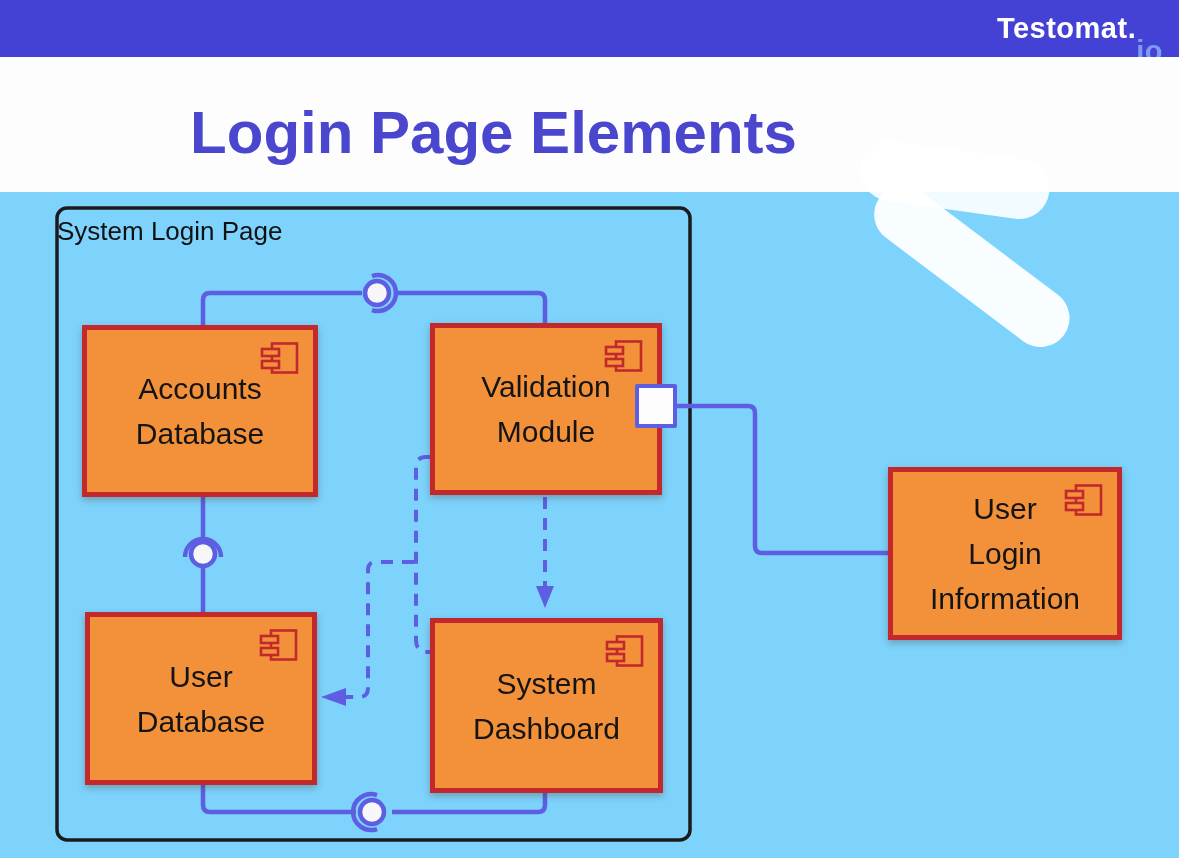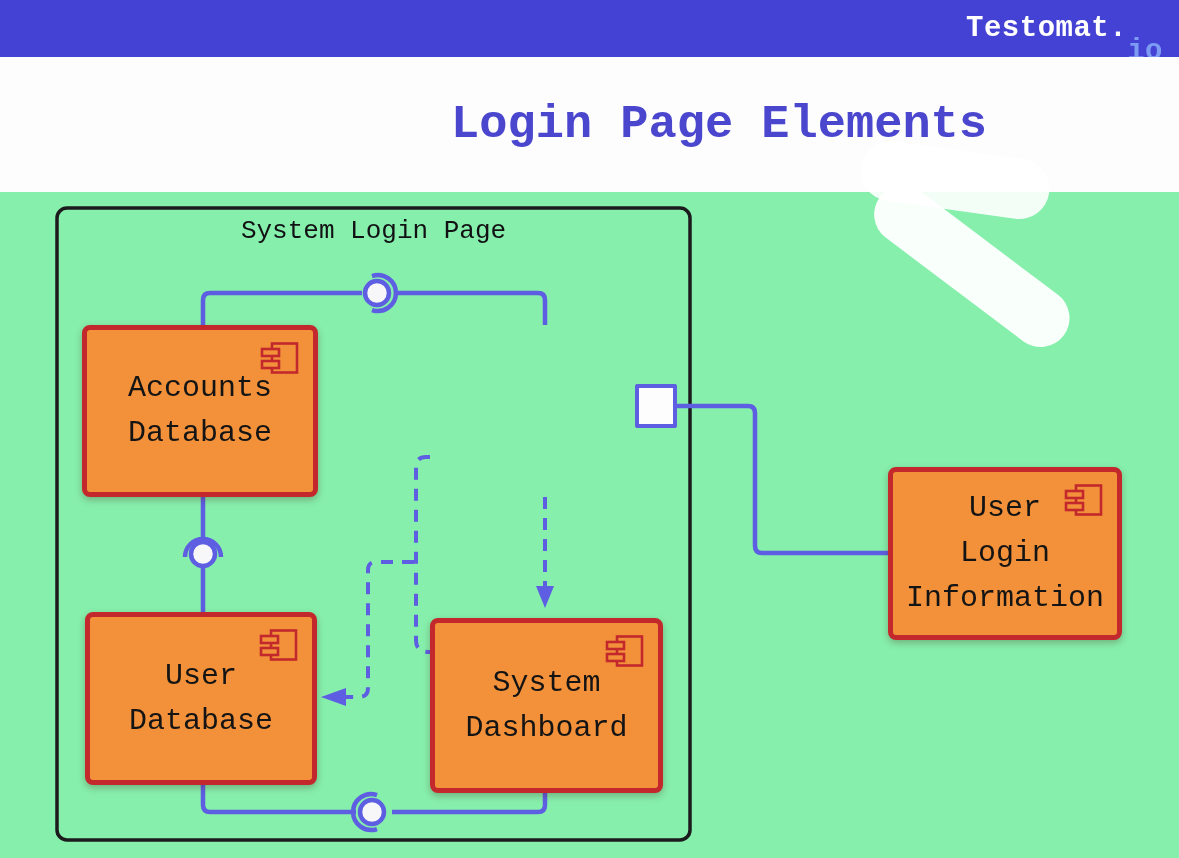"Testomat." #stage { background: #86efac -> #7dd3fc; font-family: Liberation Mono, monospace -> Liberation Sans, sans-serif }
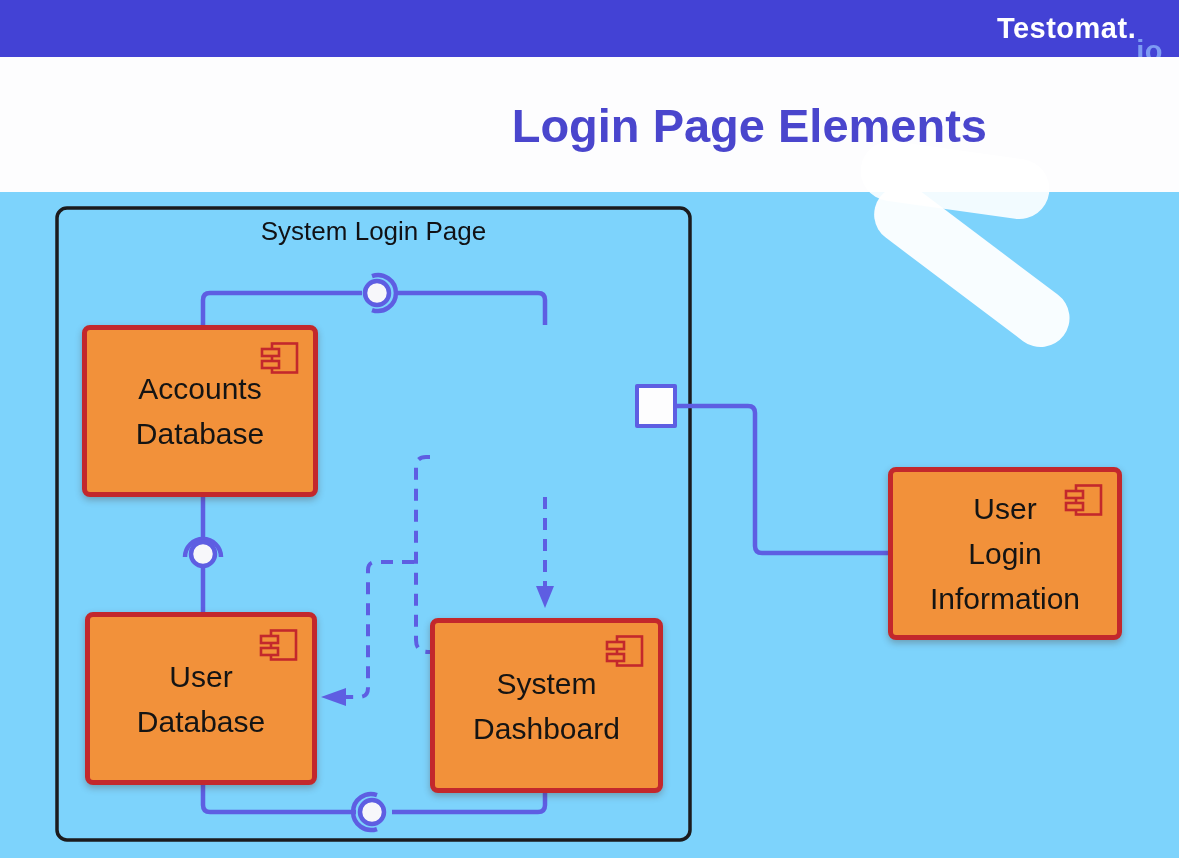"Login Page Elements" .page-title { font-size: 47px -> 60px; text-align: right -> center }
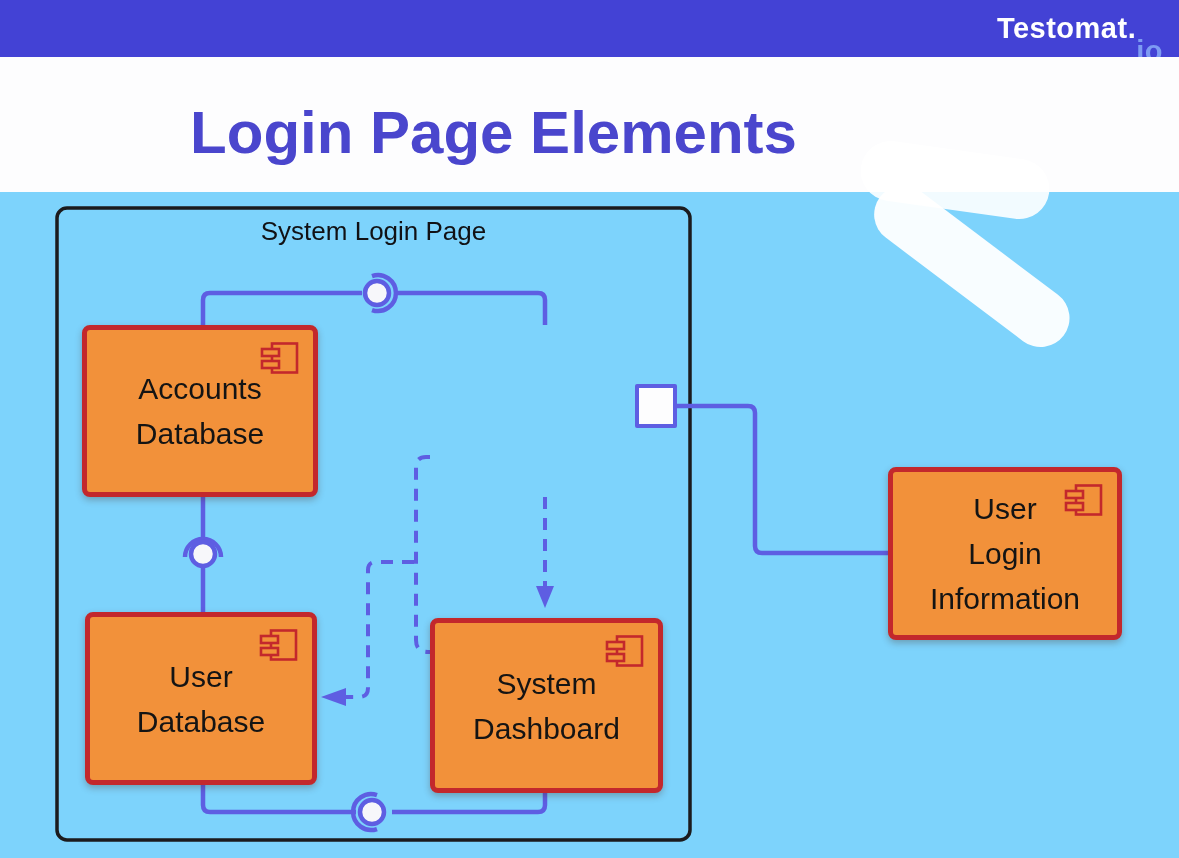"System Login Page" .boundary-label { text-align: center -> left }
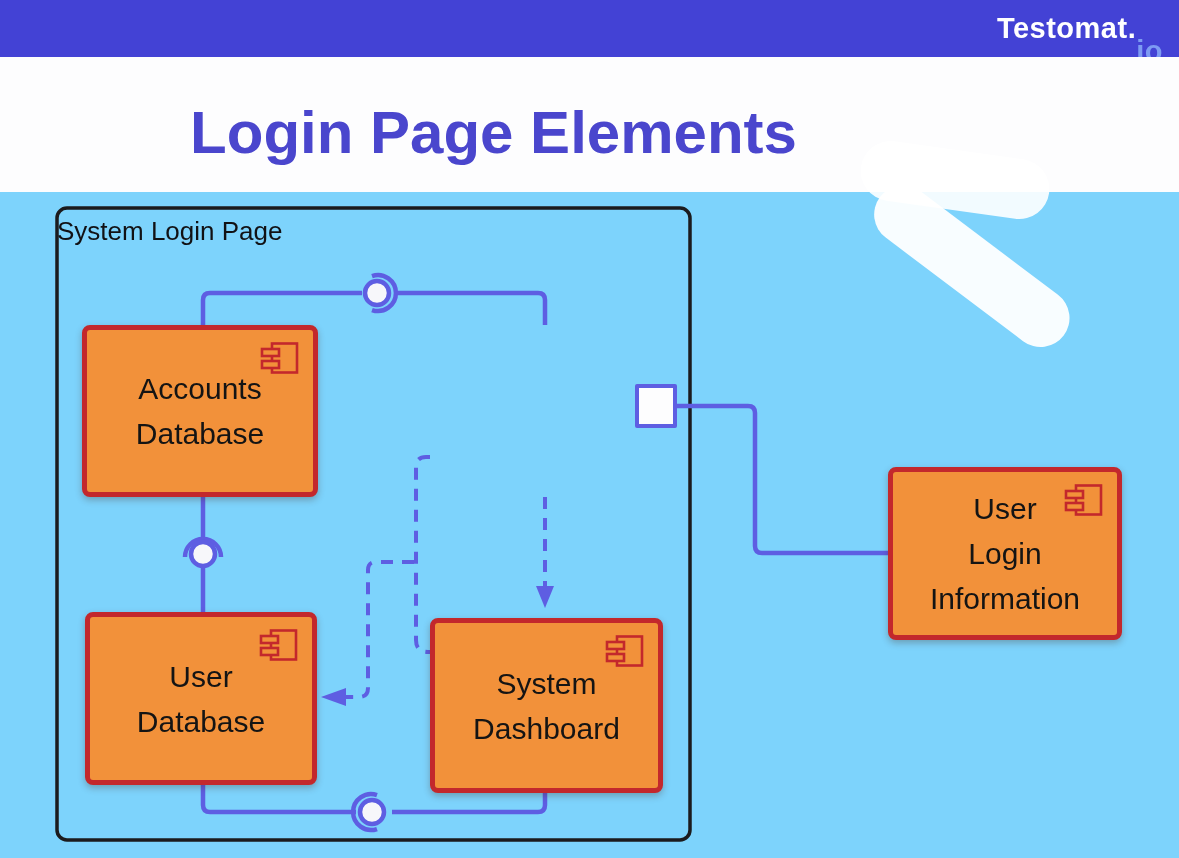"Accounts" .node { border-radius: 8px -> 0 }
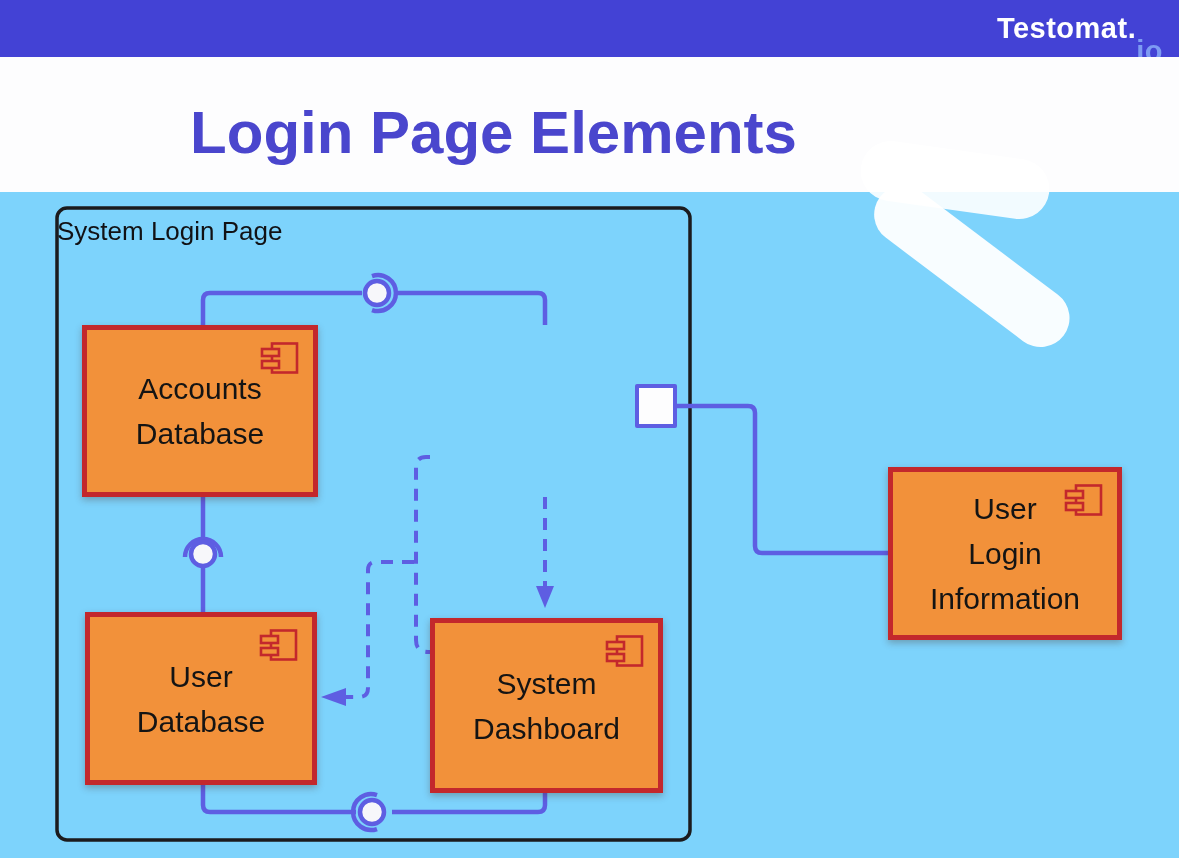"Validation" div.node { html: none -> <div> <span>Validation Module</span> <svg> <rect></rect> <rect></rect> <rect></rect> </svg> </div> }
